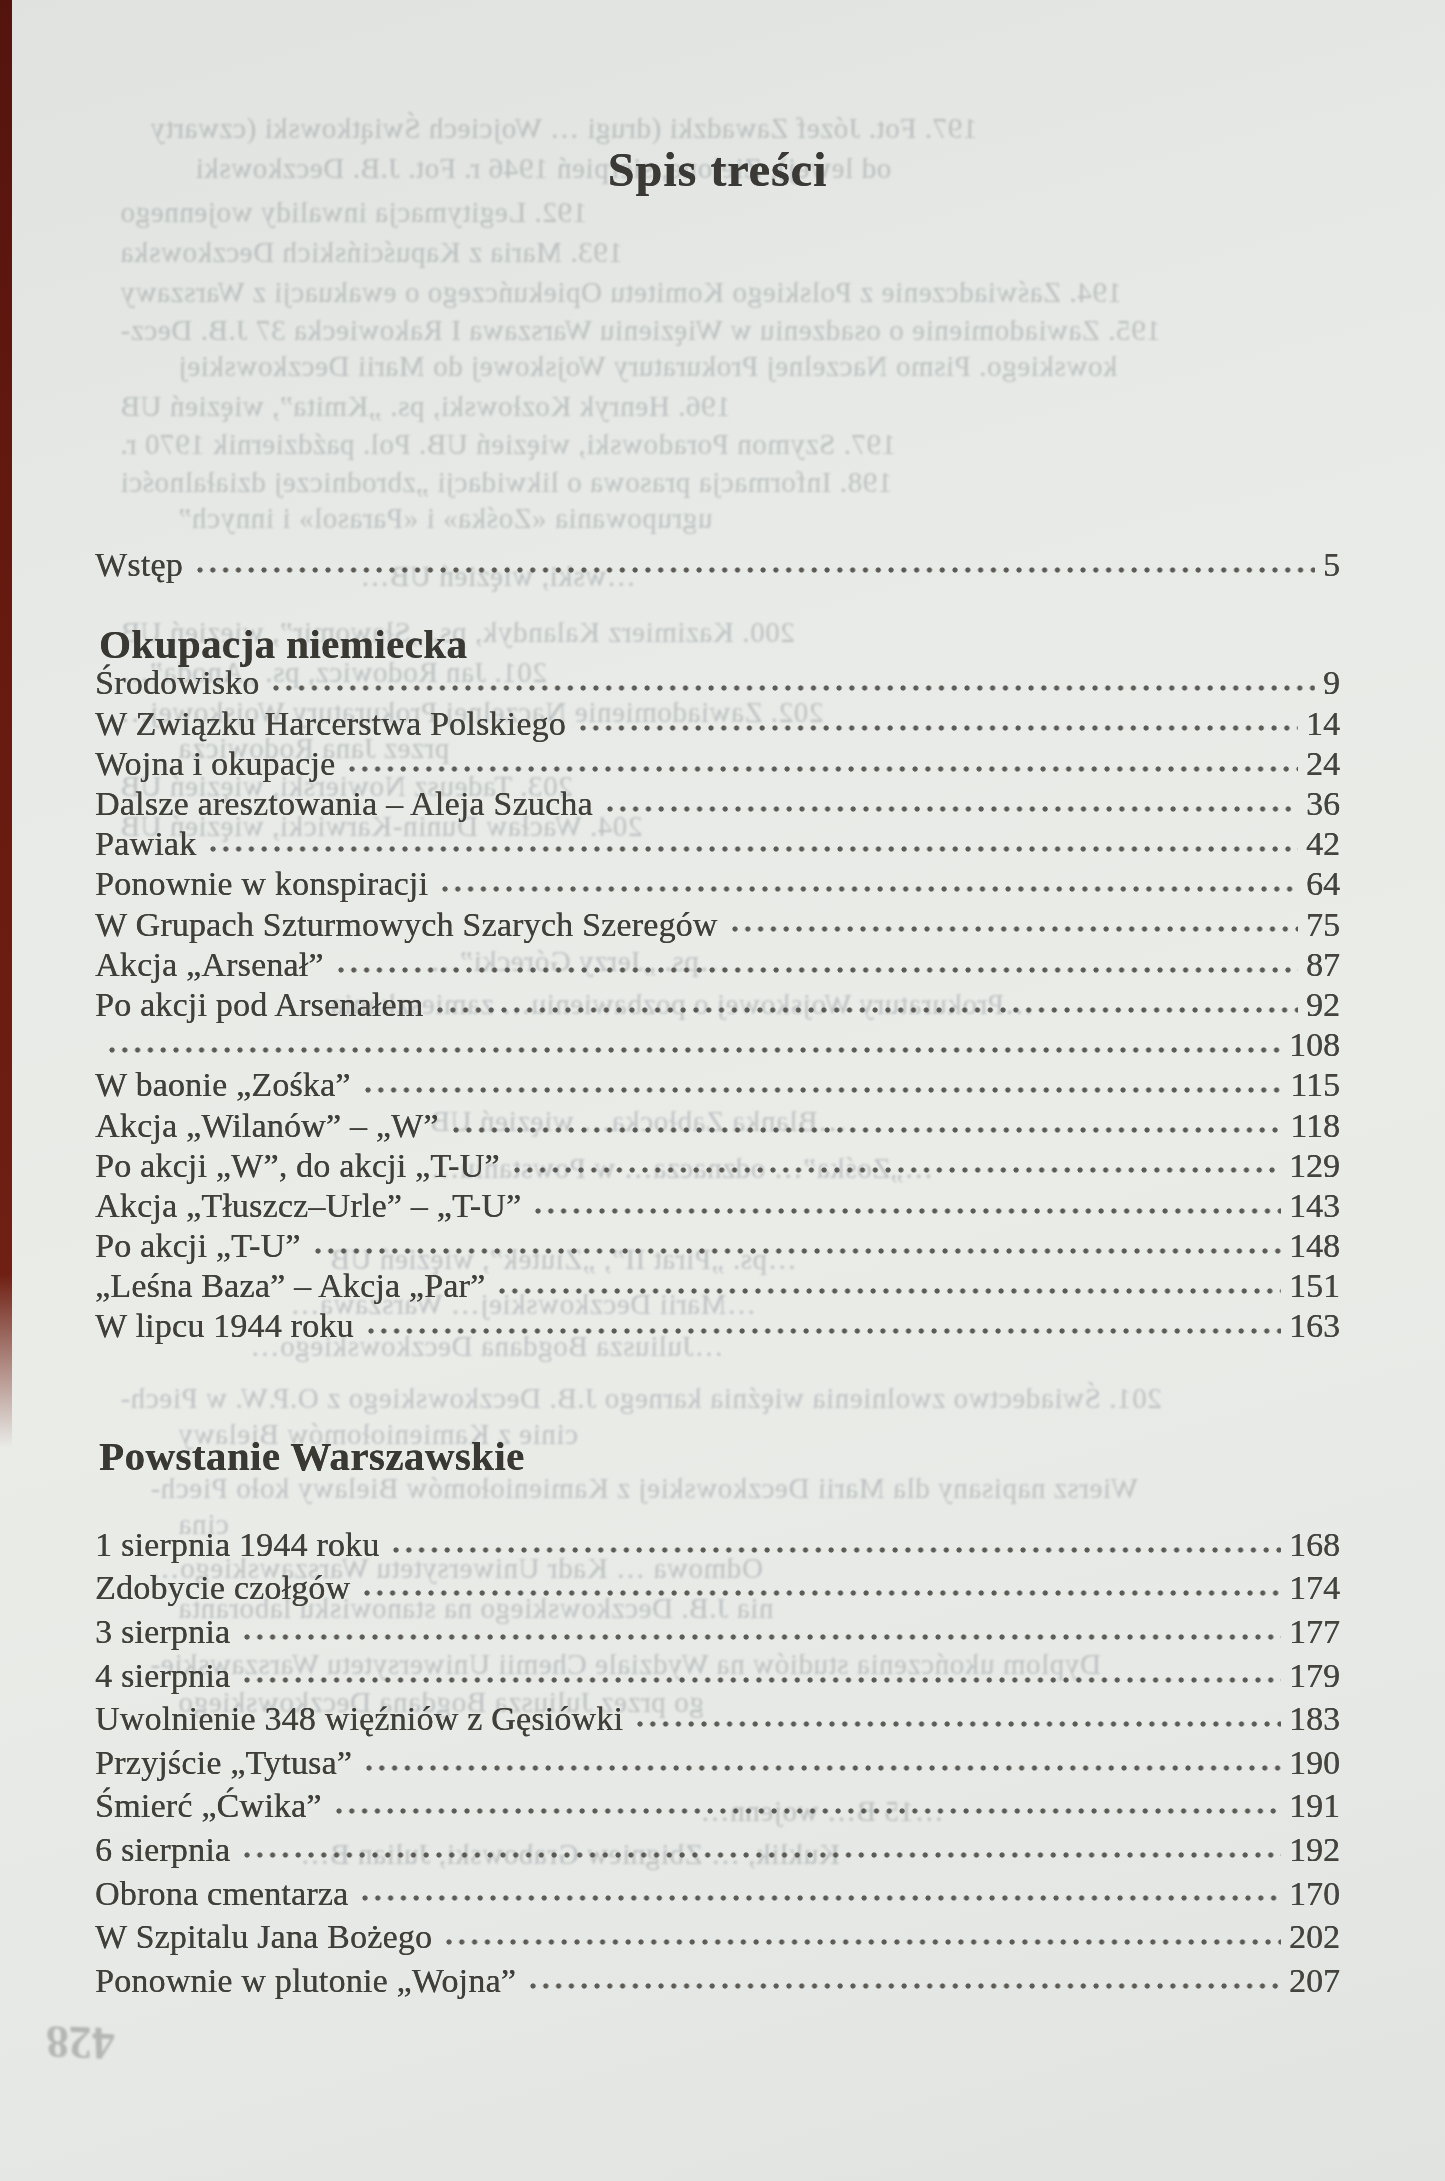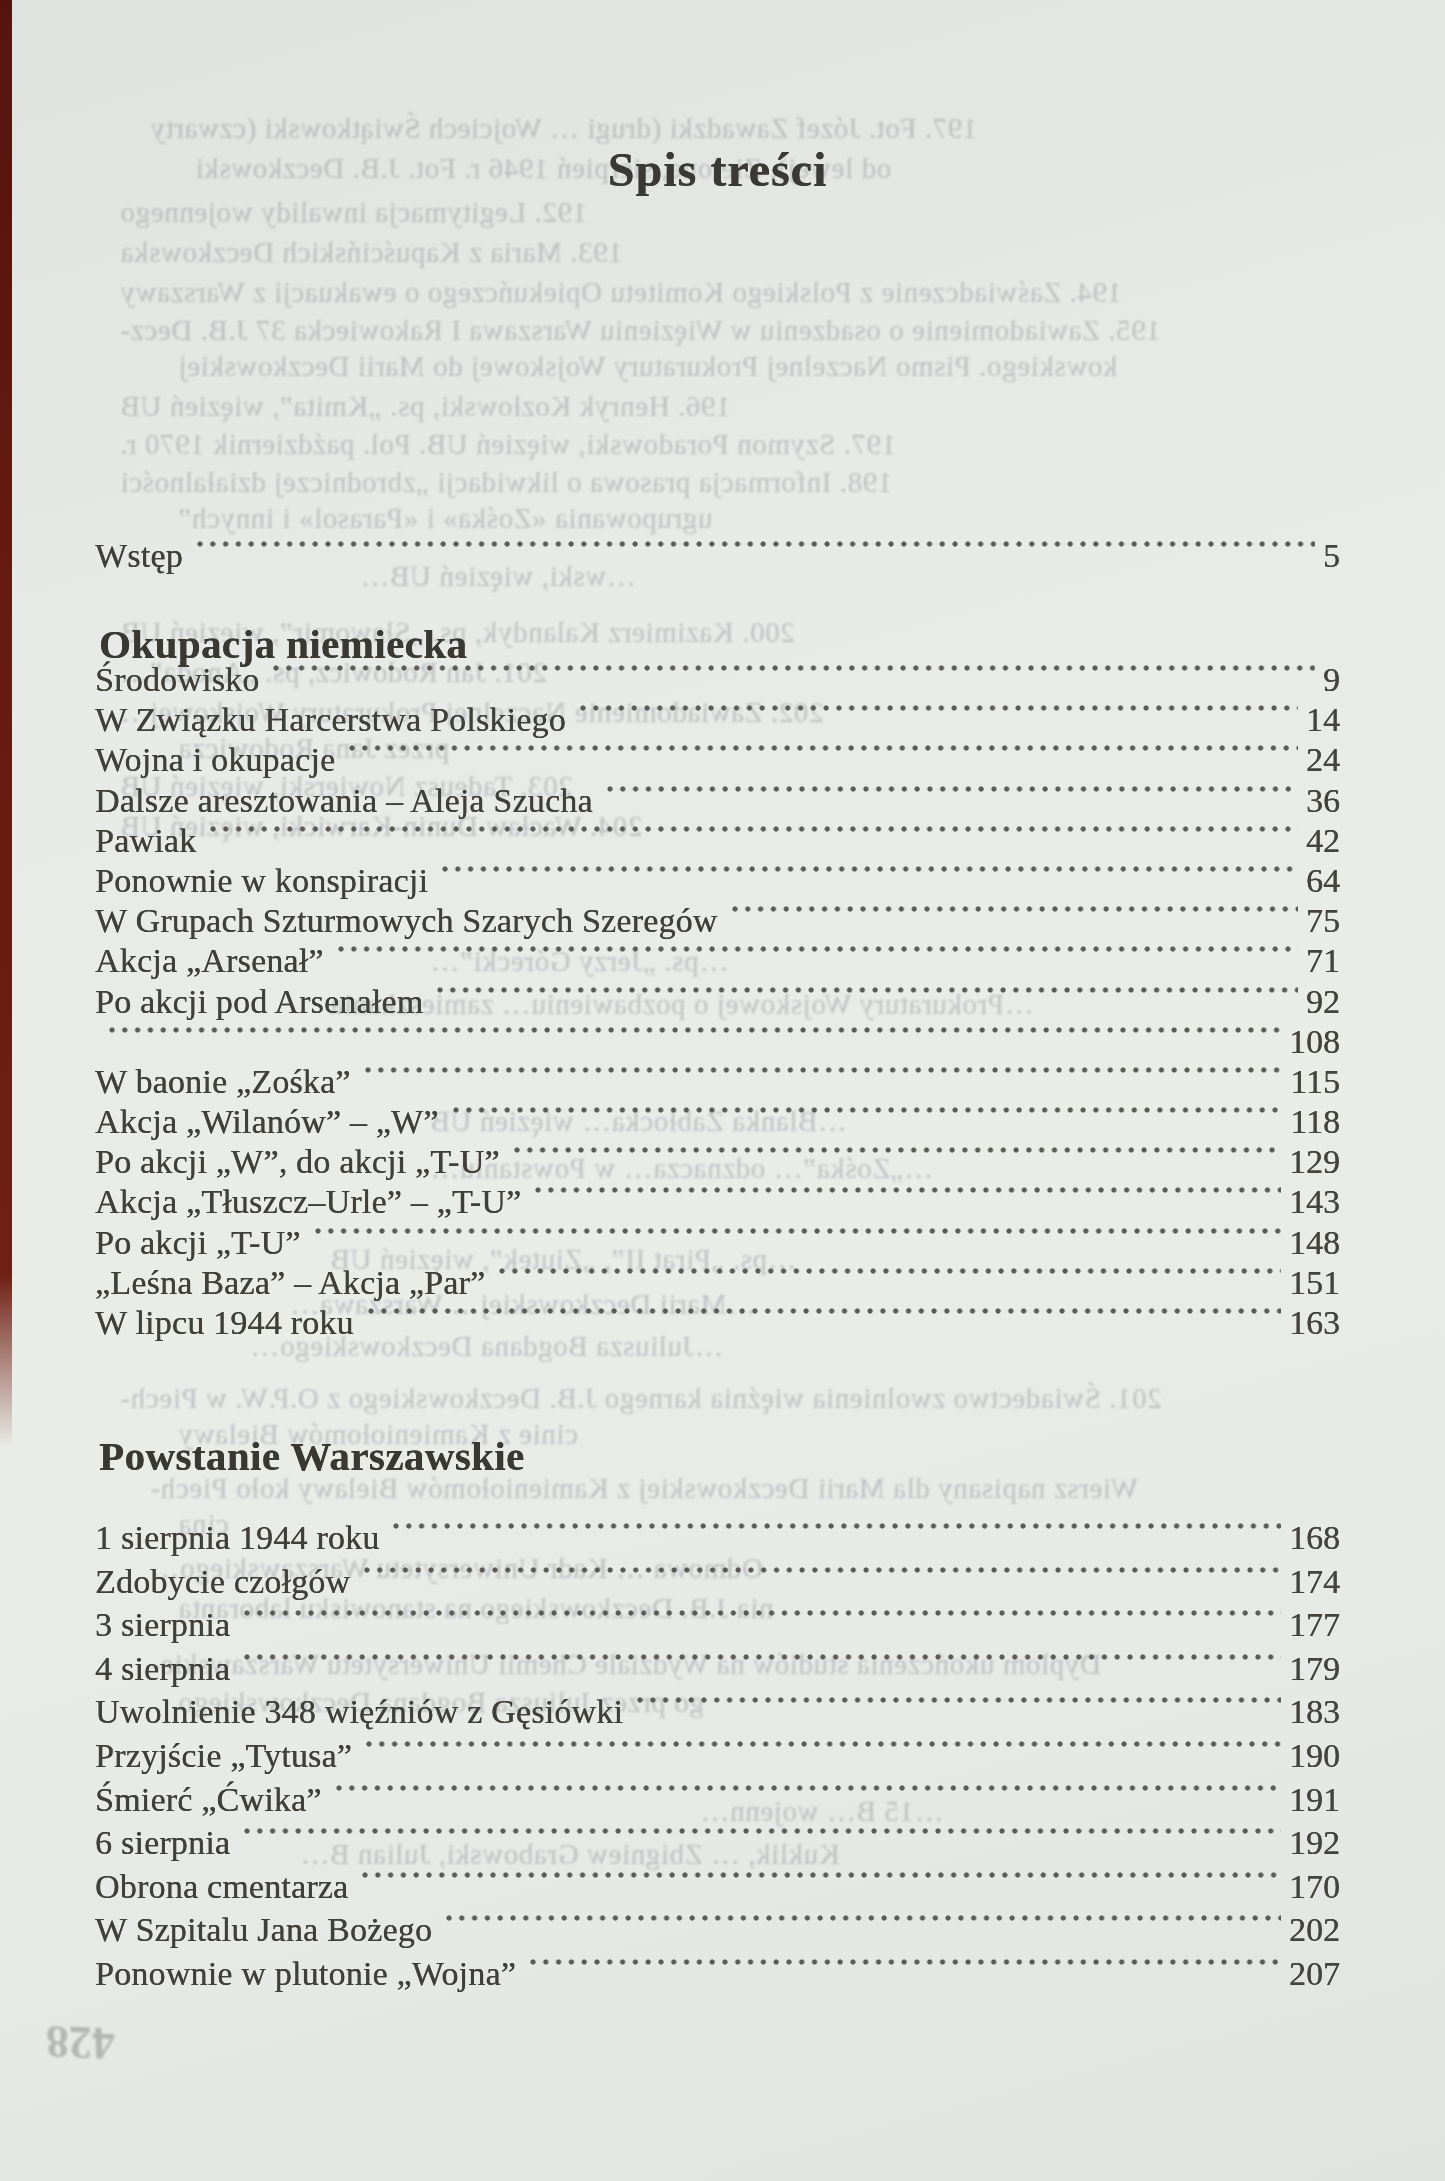"Wstęp" .row { align-items: flex-start -> flex-end }
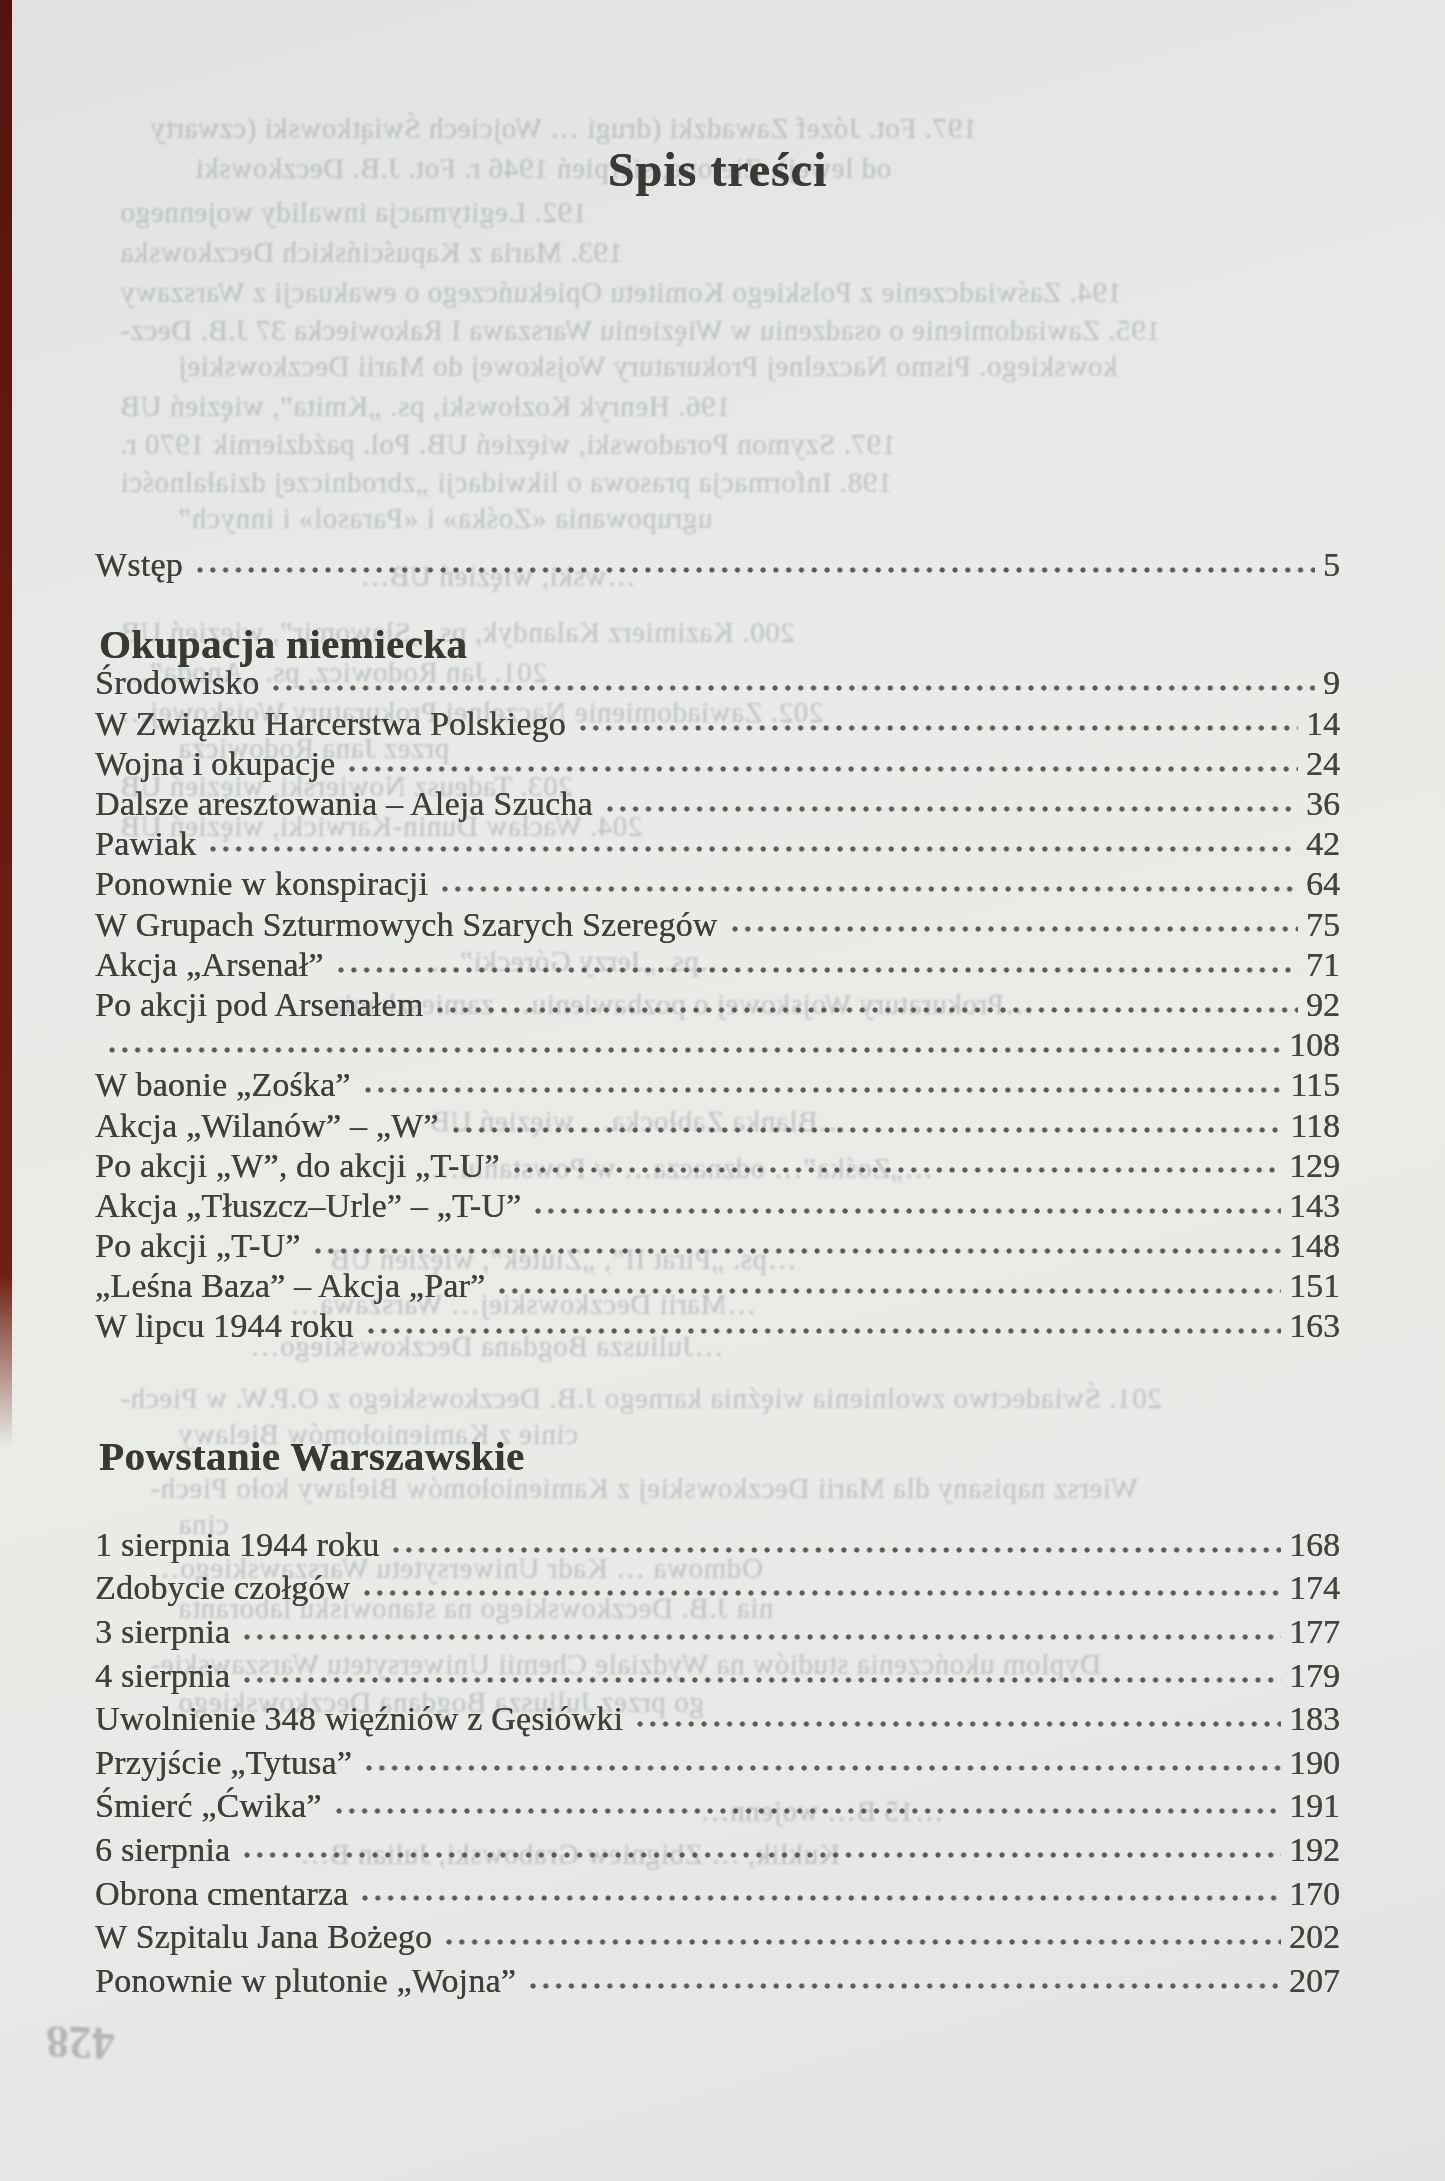"71" span.num { text: 71 -> 87 }
